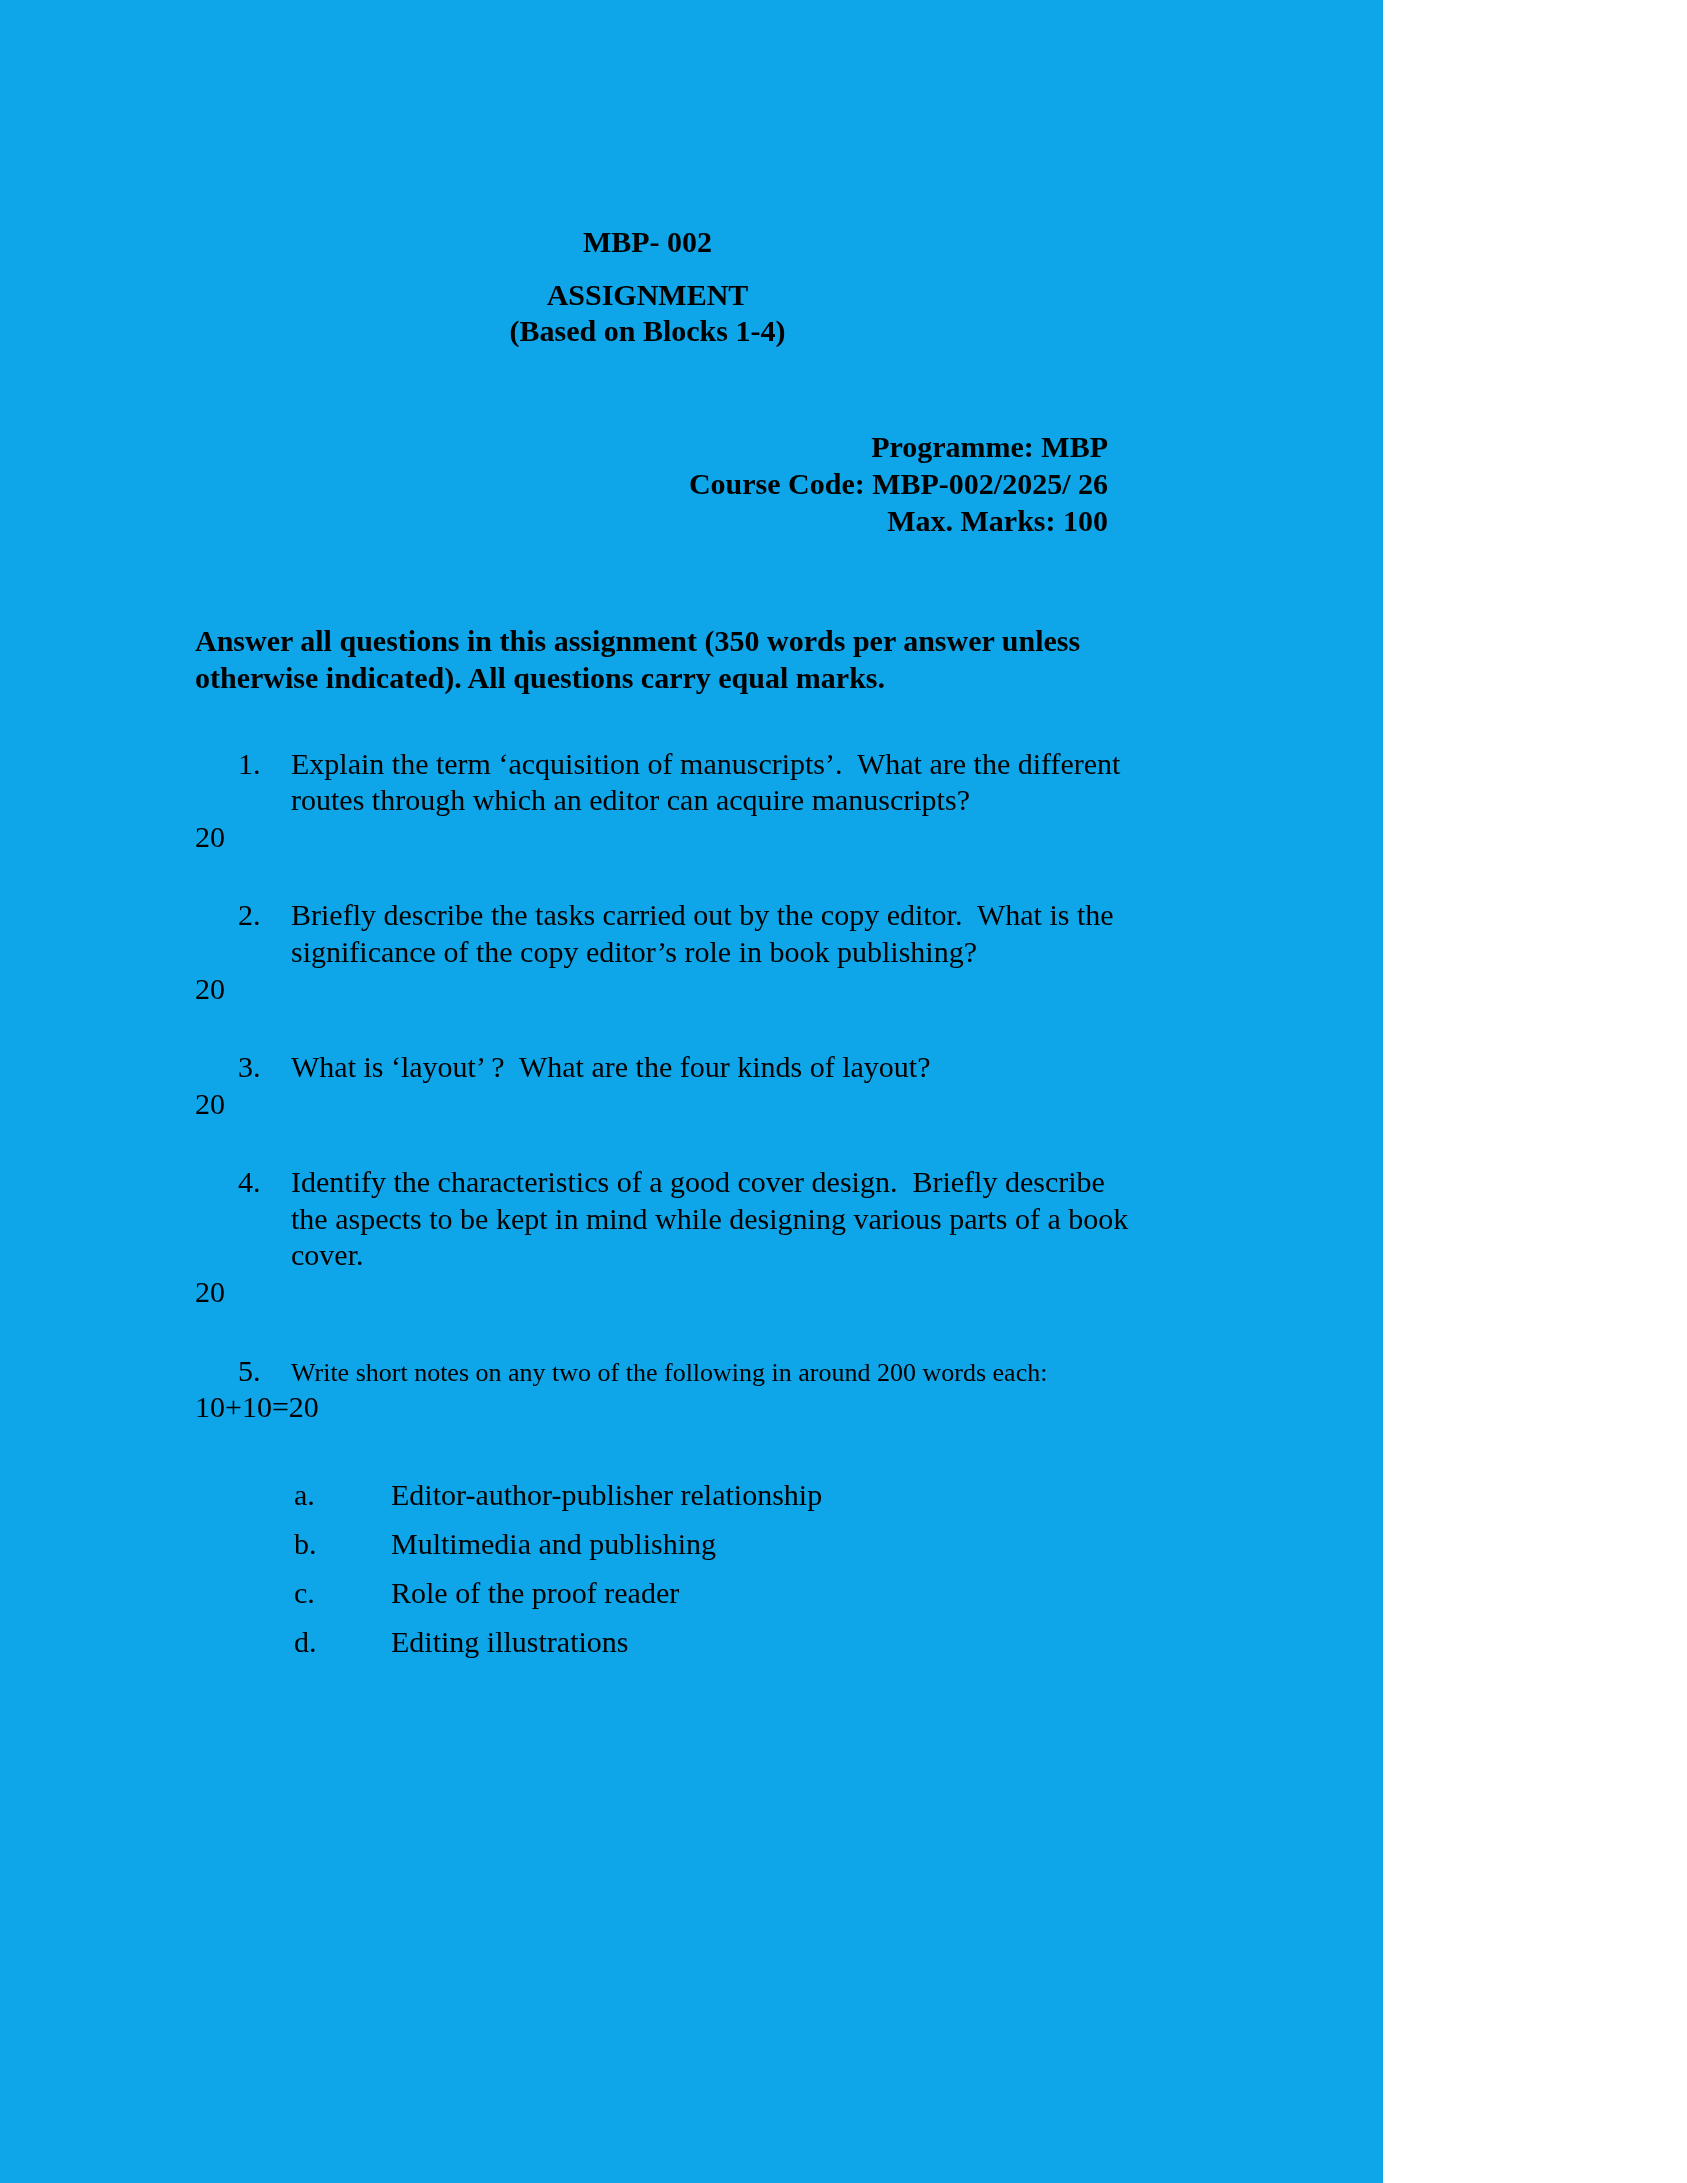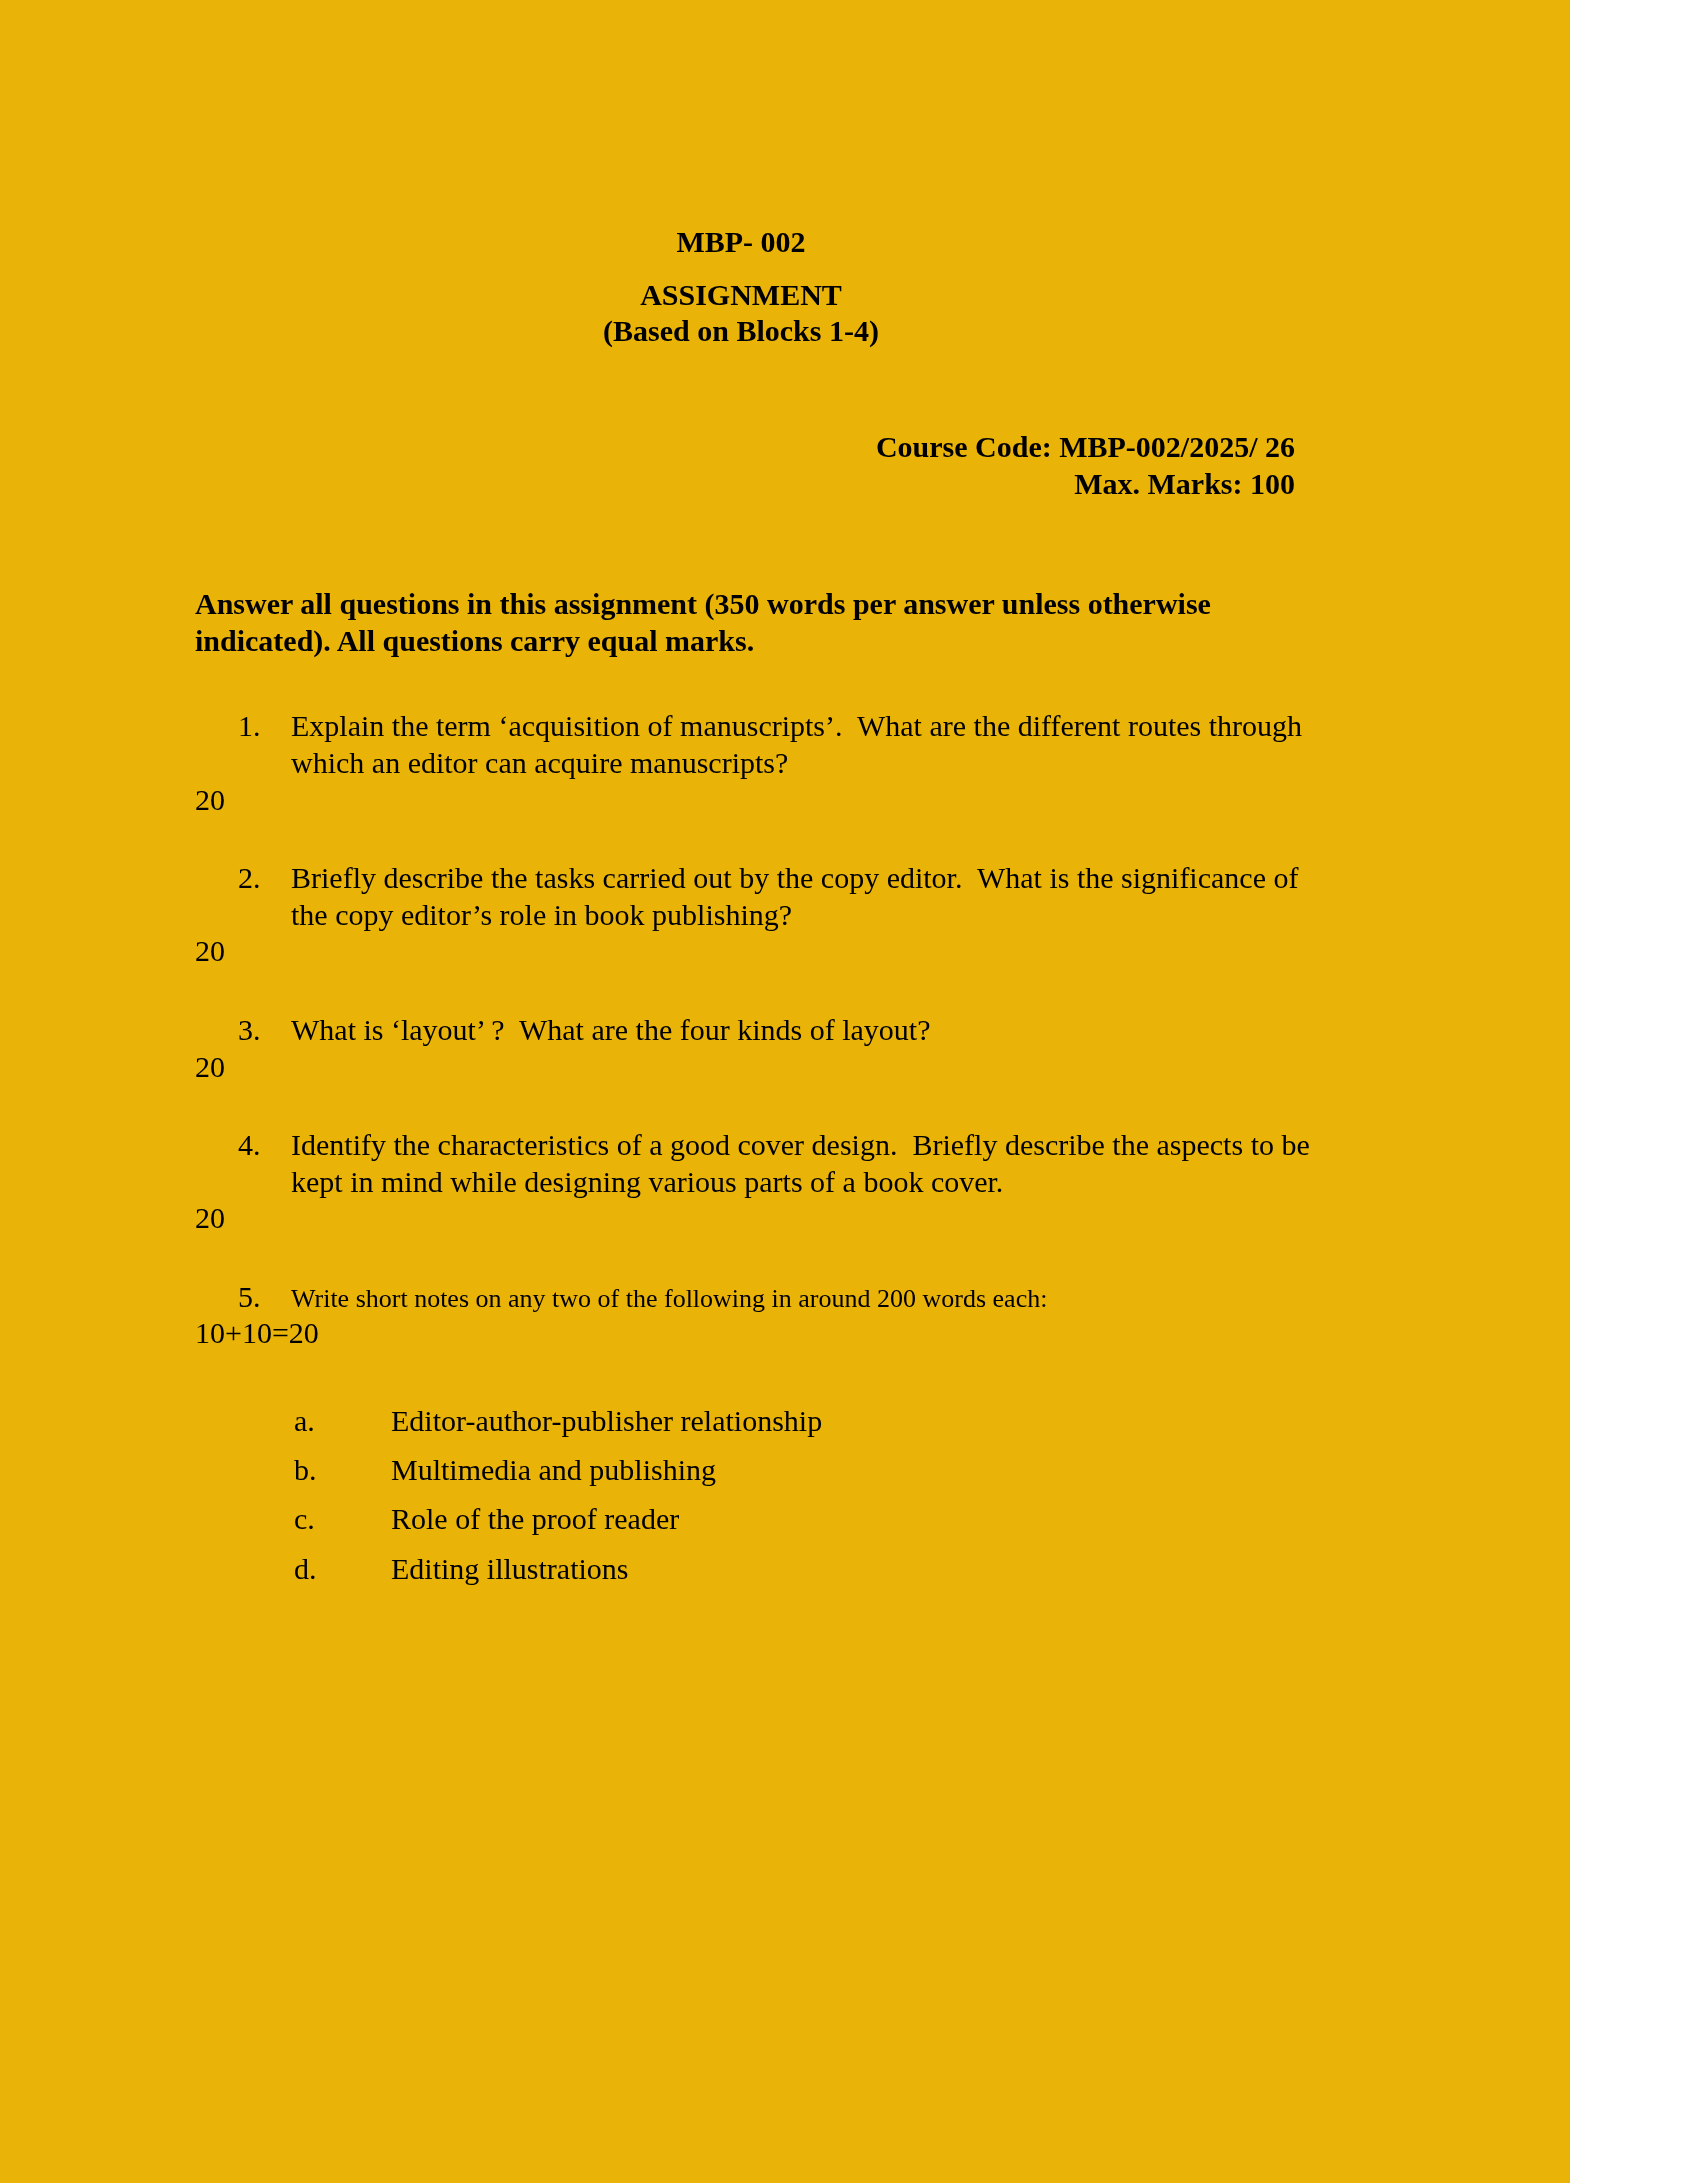"MBP- 002" .page { background: #eab308 -> #0ea5e9; width: 1570px -> 1383px }
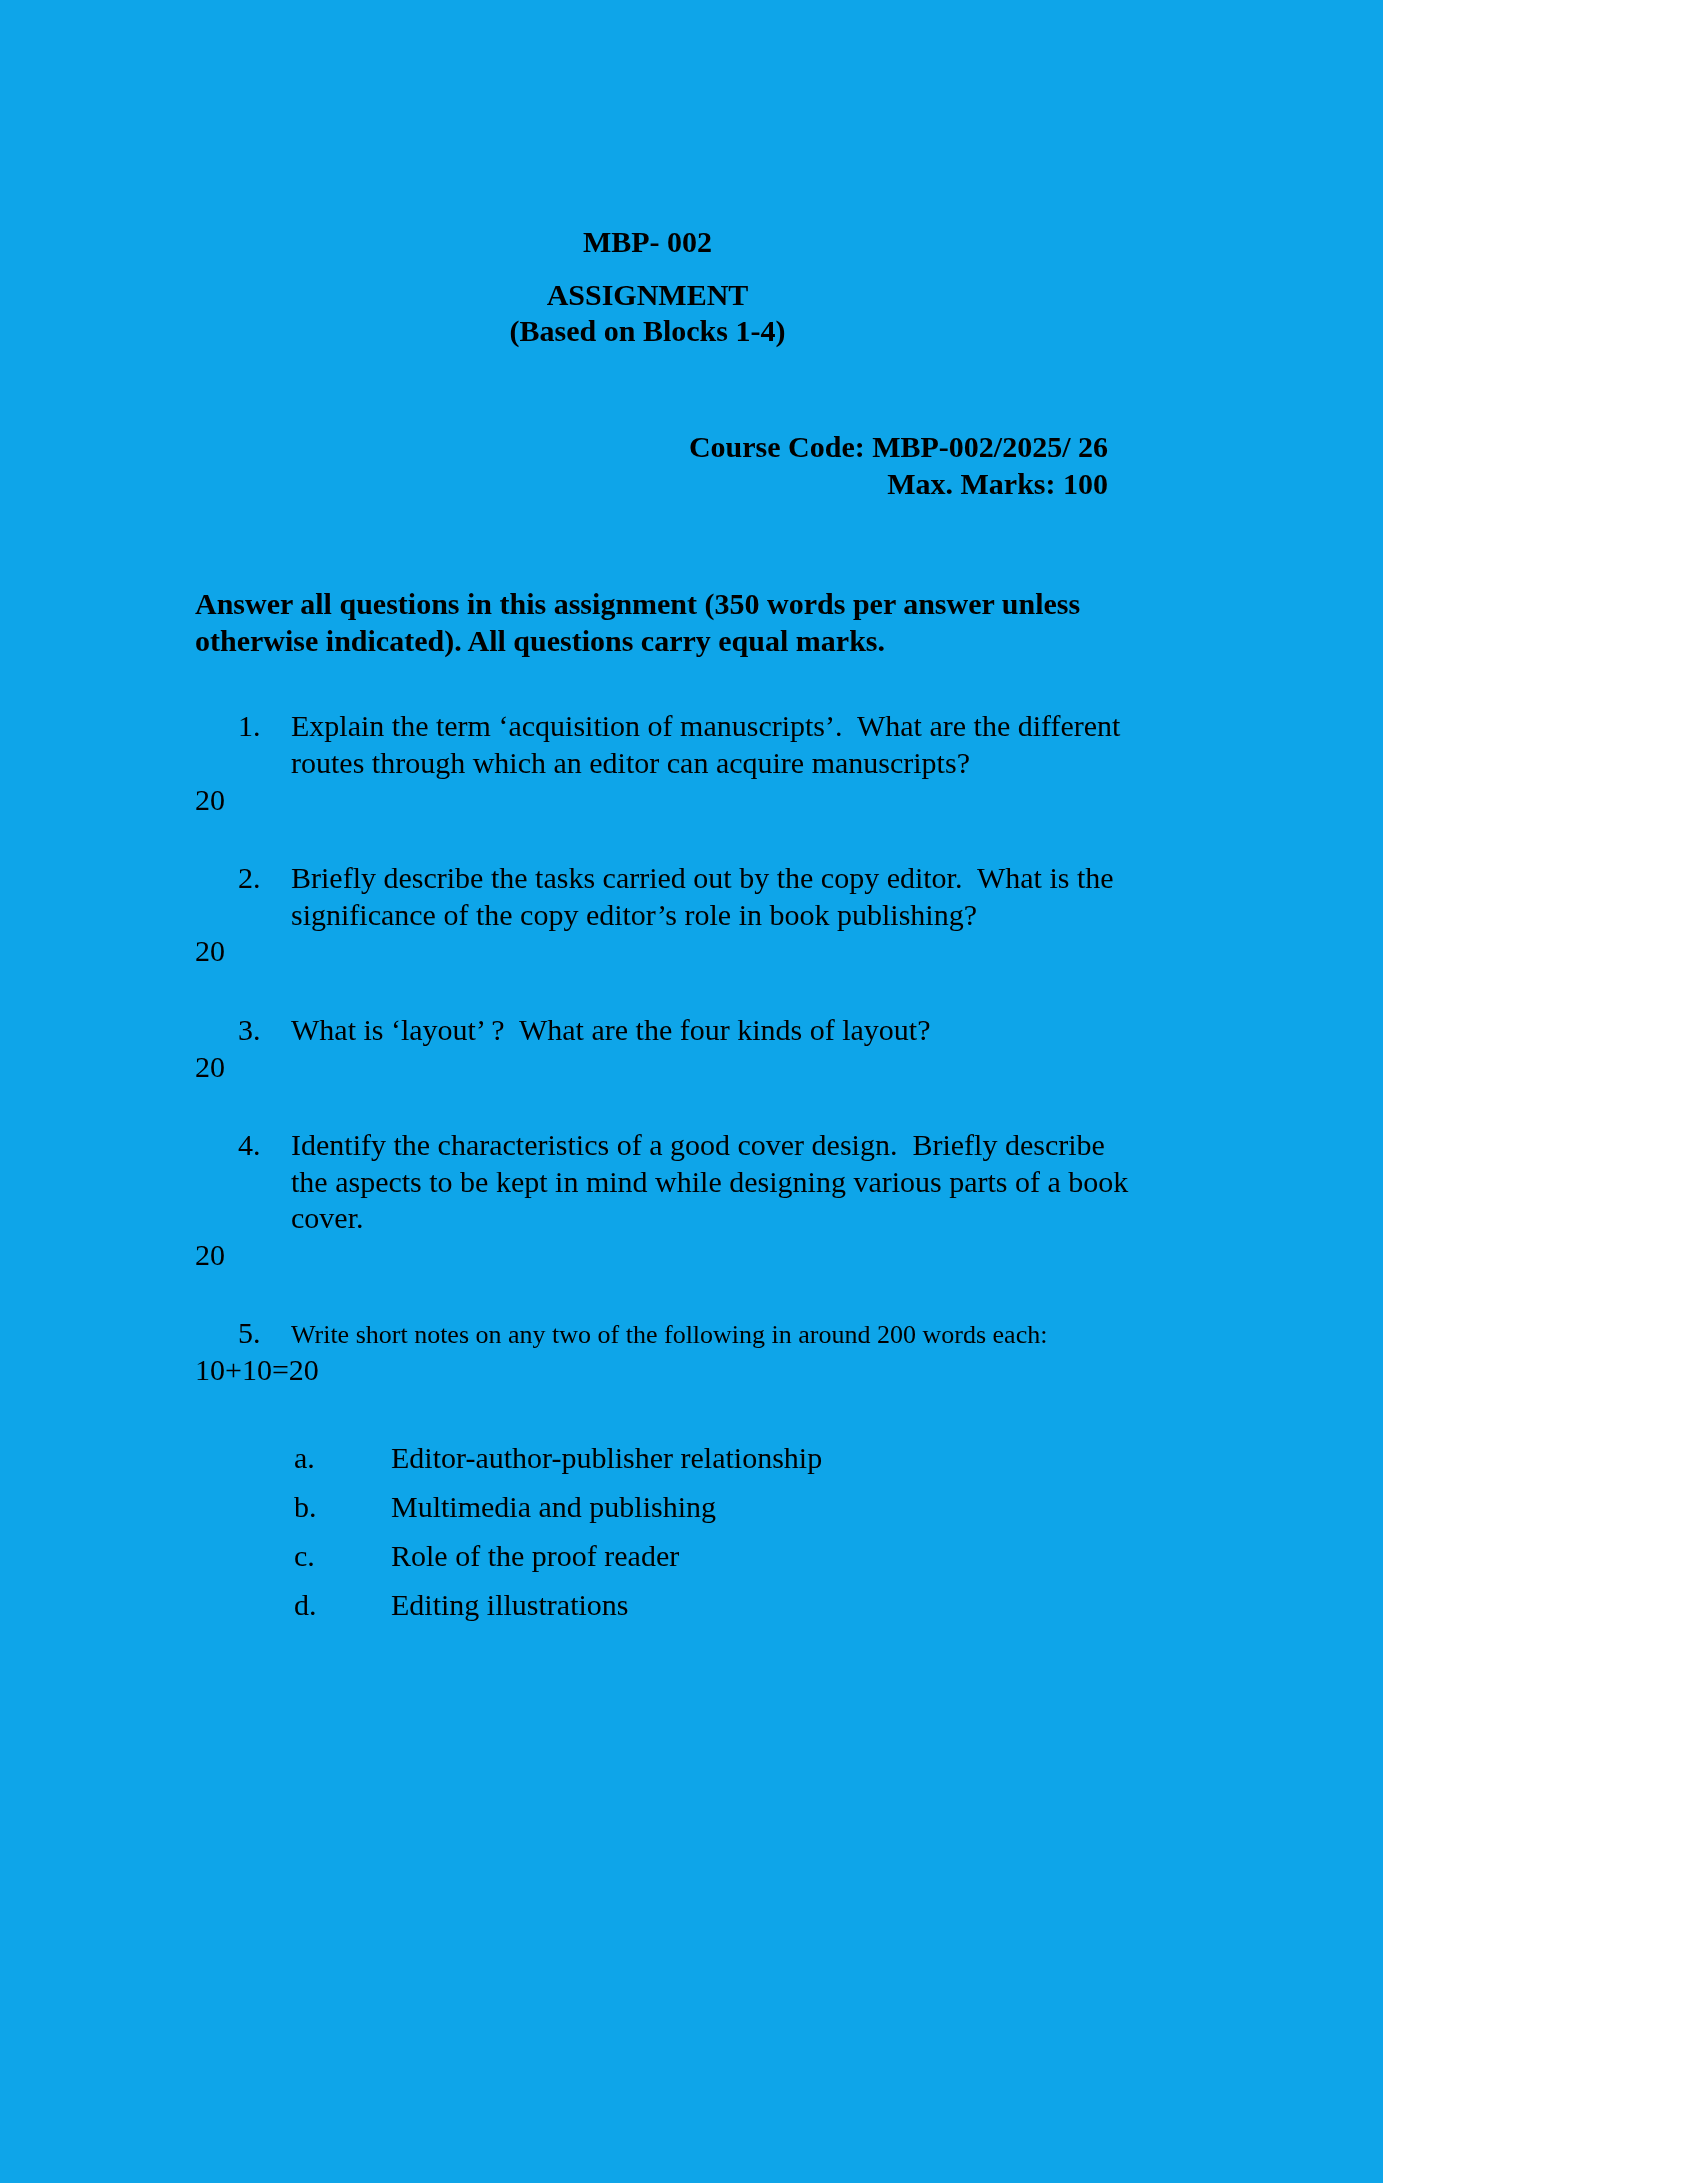"Programme: MBP" div { html: none -> <div>Programme: MBP</div> }
